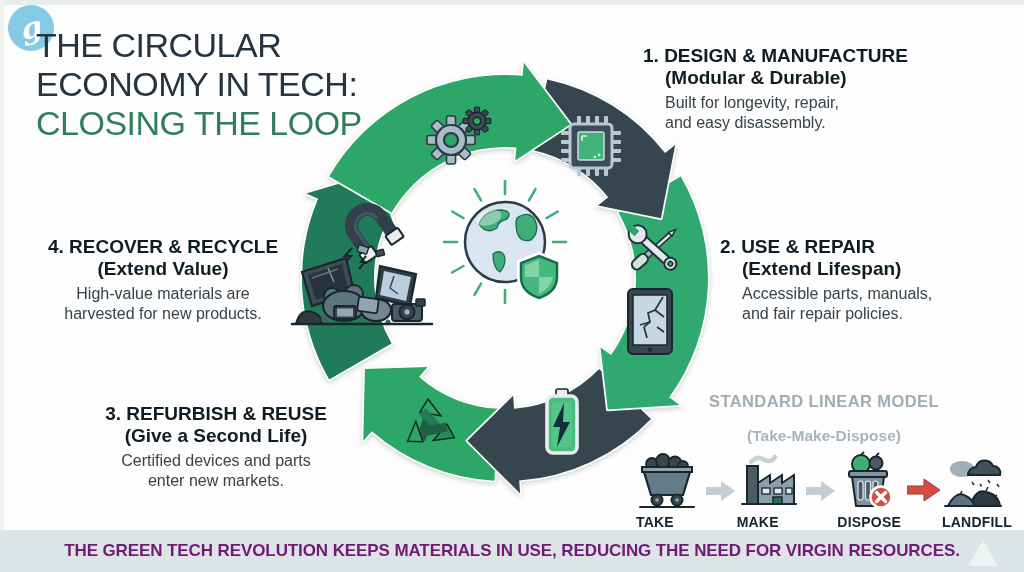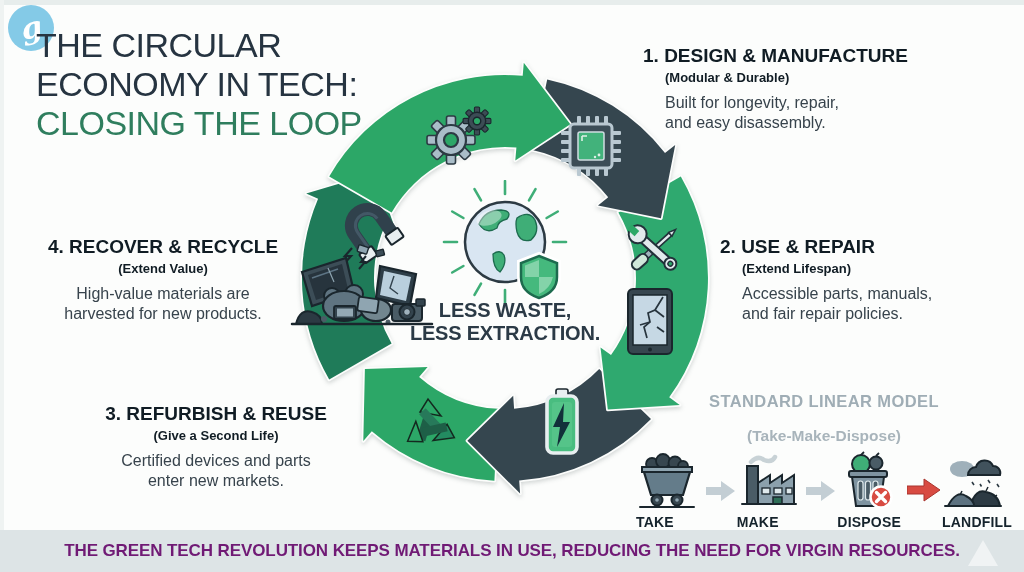"(Modular & Durable)" .stage-sub { font-size: 13px -> 19px }
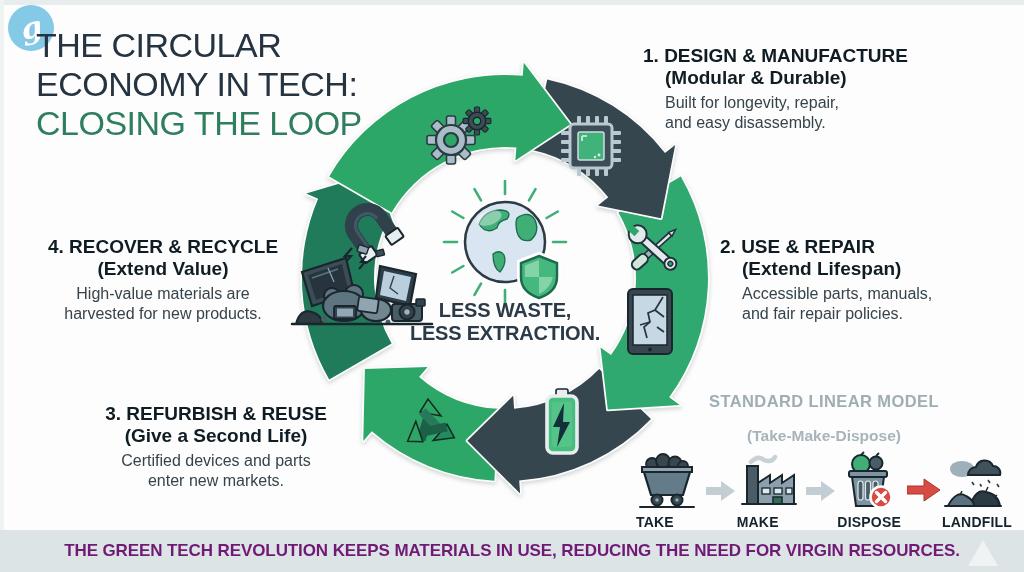"LESS WASTE," div.center-text { html: <div> <div>LESS WASTE,</div> <div>LESS EXTRACTION.</div> </div> -> none }
